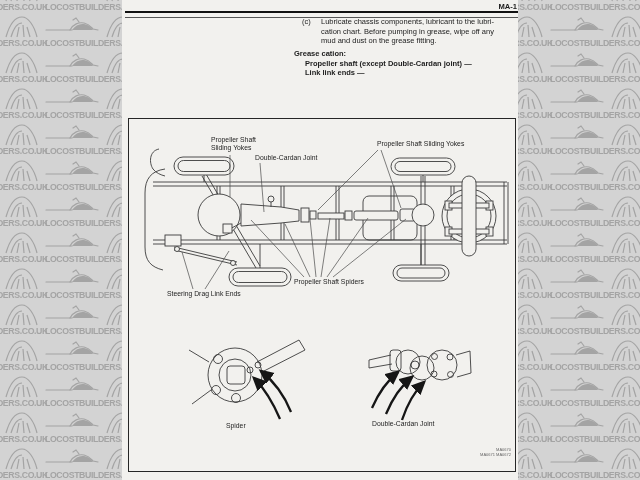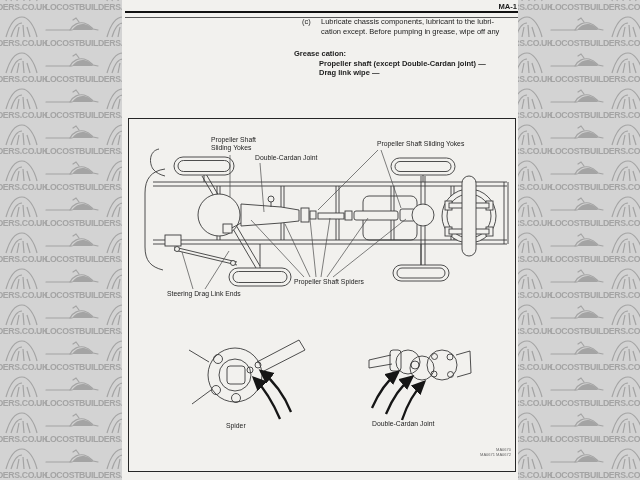"cation except. Before pumping in" div.pline { text: except -> chart }
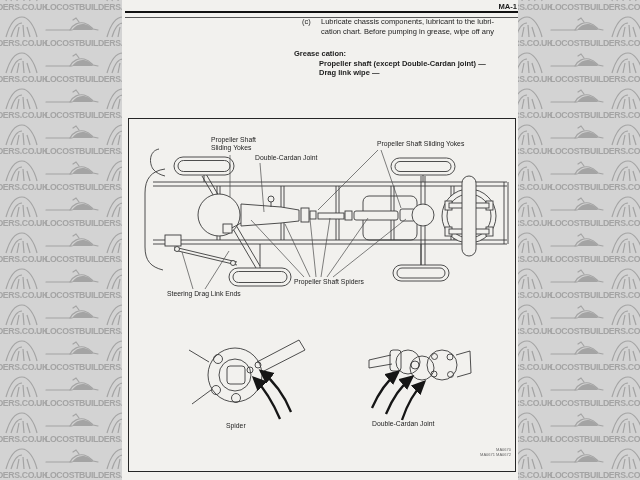"mud and dust on the" div.pline { html: none -> <div>mud and dust on the grease fitting.</div> }
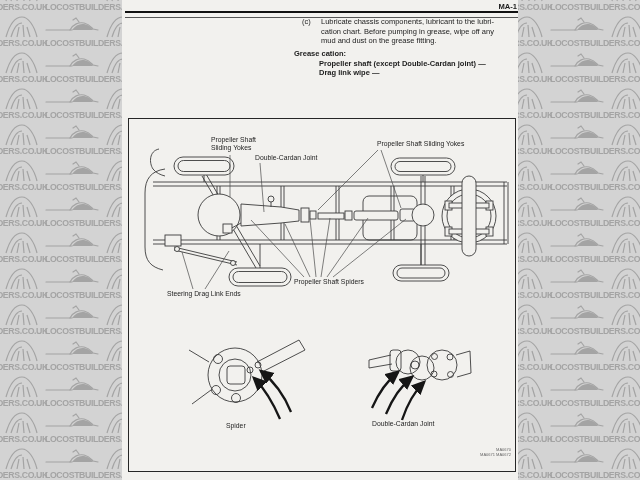"Propeller shaft (except Double-Cardan" .g1 { margin-left: 25px -> 11px }
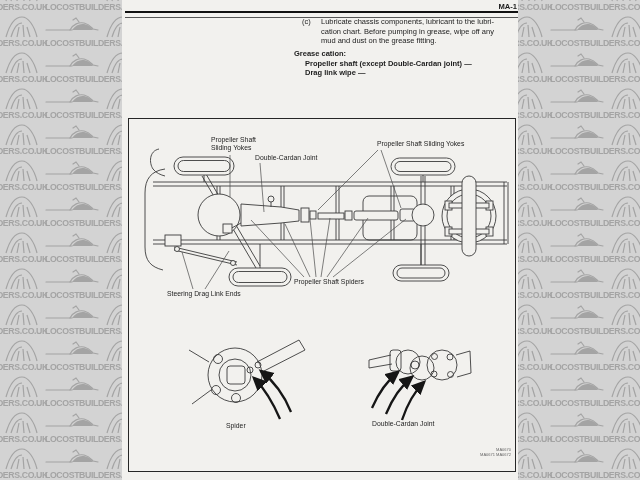"Drag link wipe —" div.g1 { text: Drag link wipe -> Link link ends }
